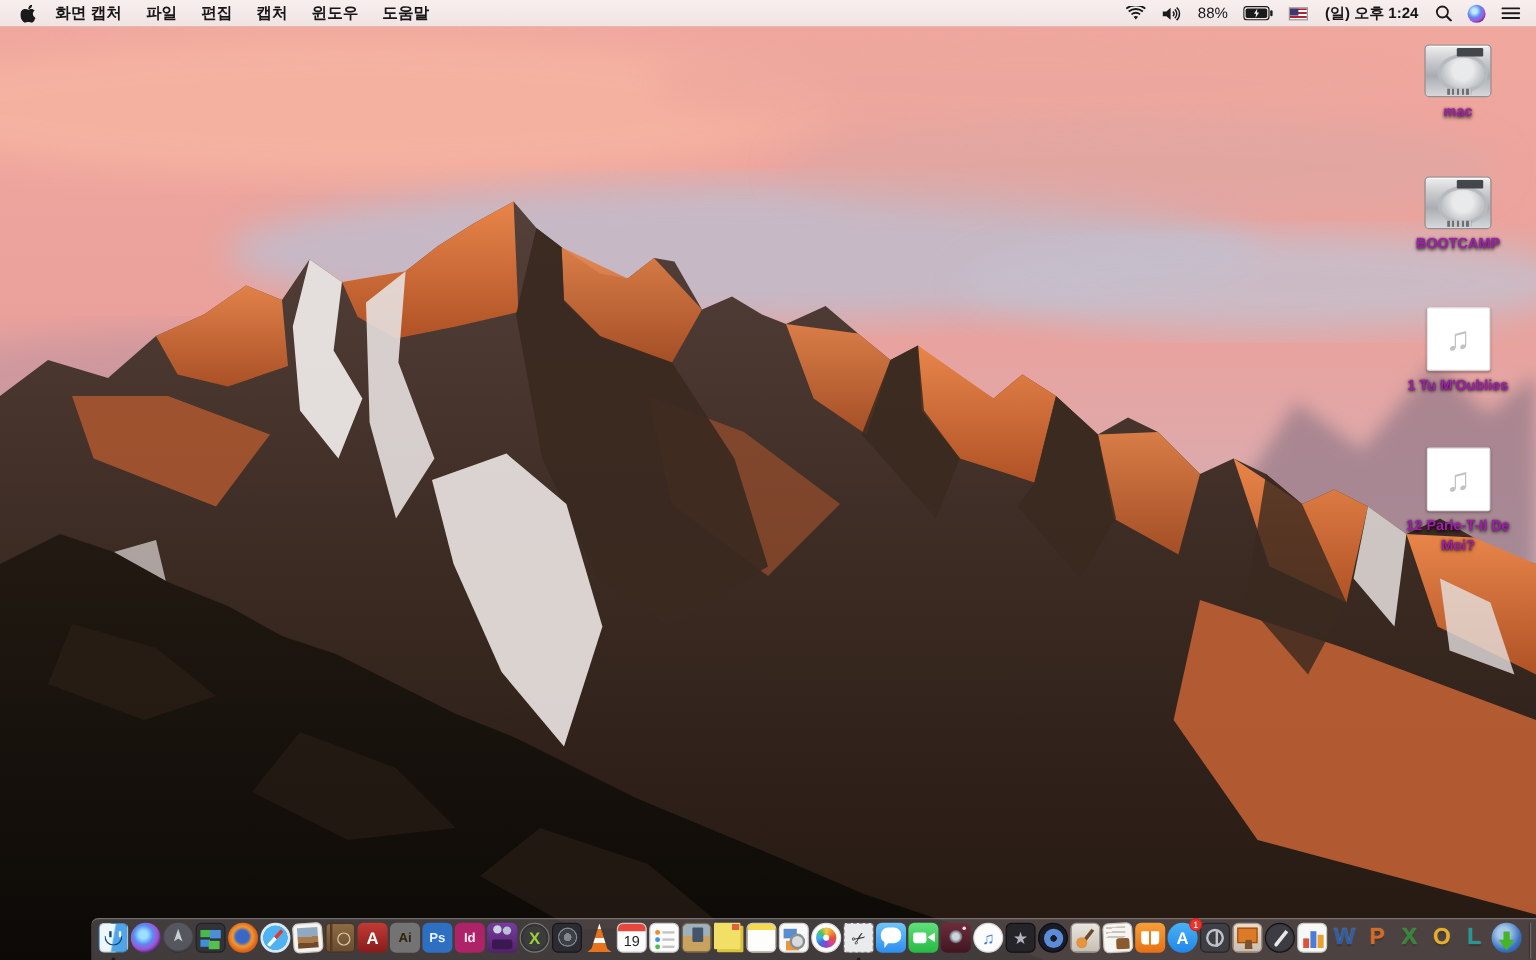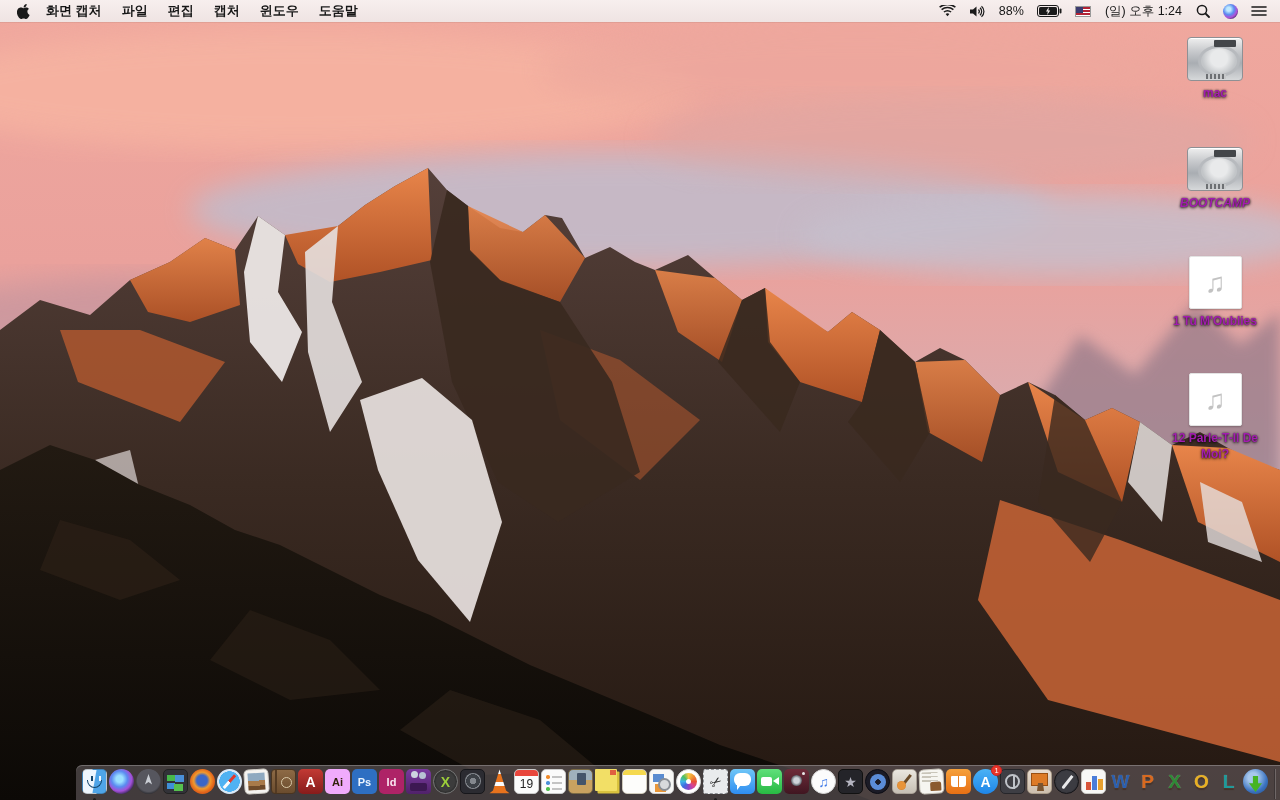"(일) 오후 1:24" .clock { font-weight: none -> bold }
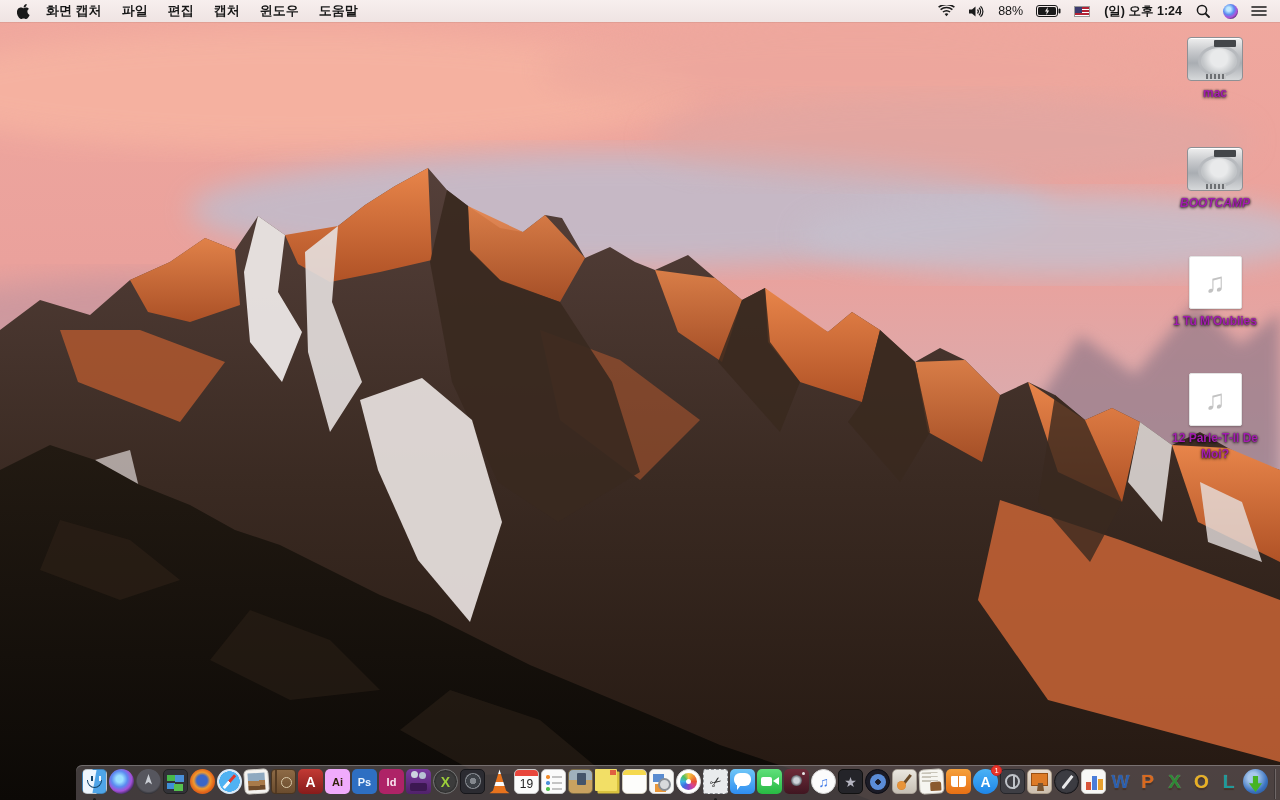"BOOTCAMP" div.desk-icon { font-style: italic -> none }
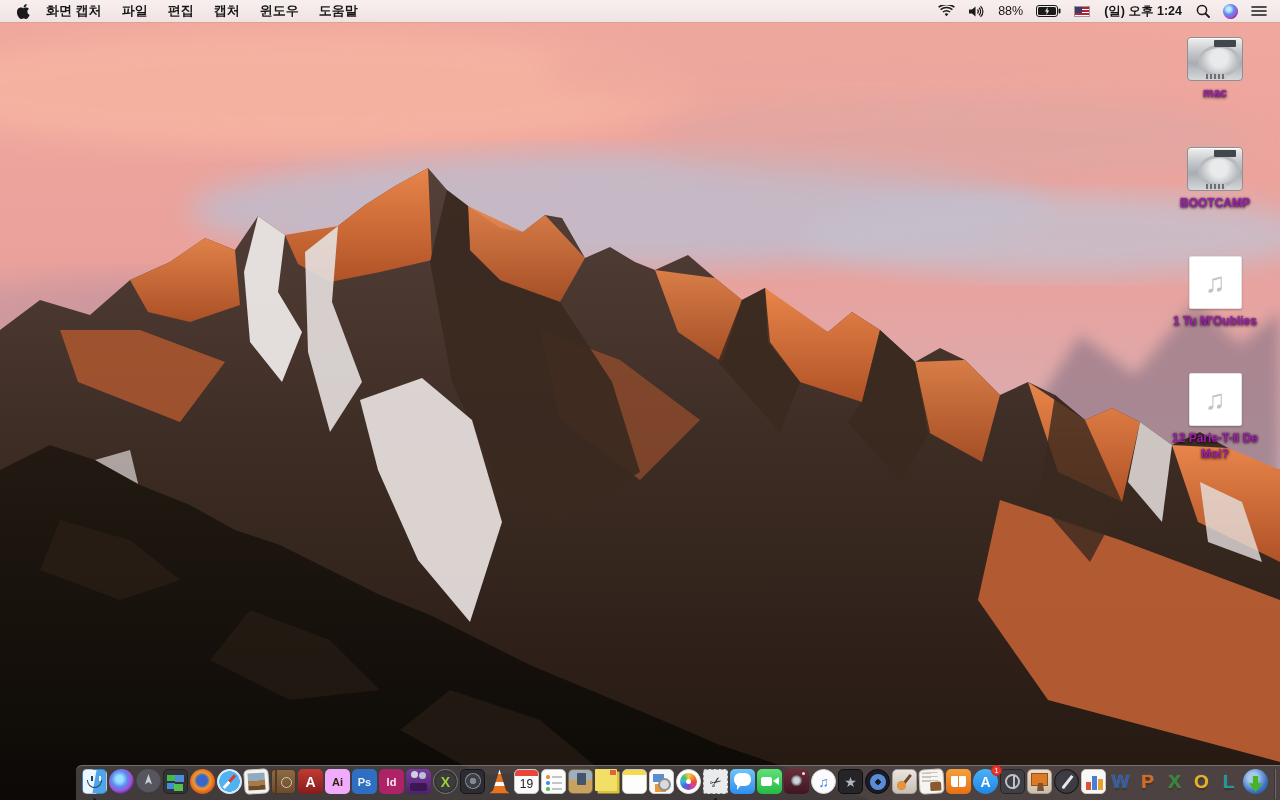"Ai" .i-ai { background: #f0abfc -> #737373 }
